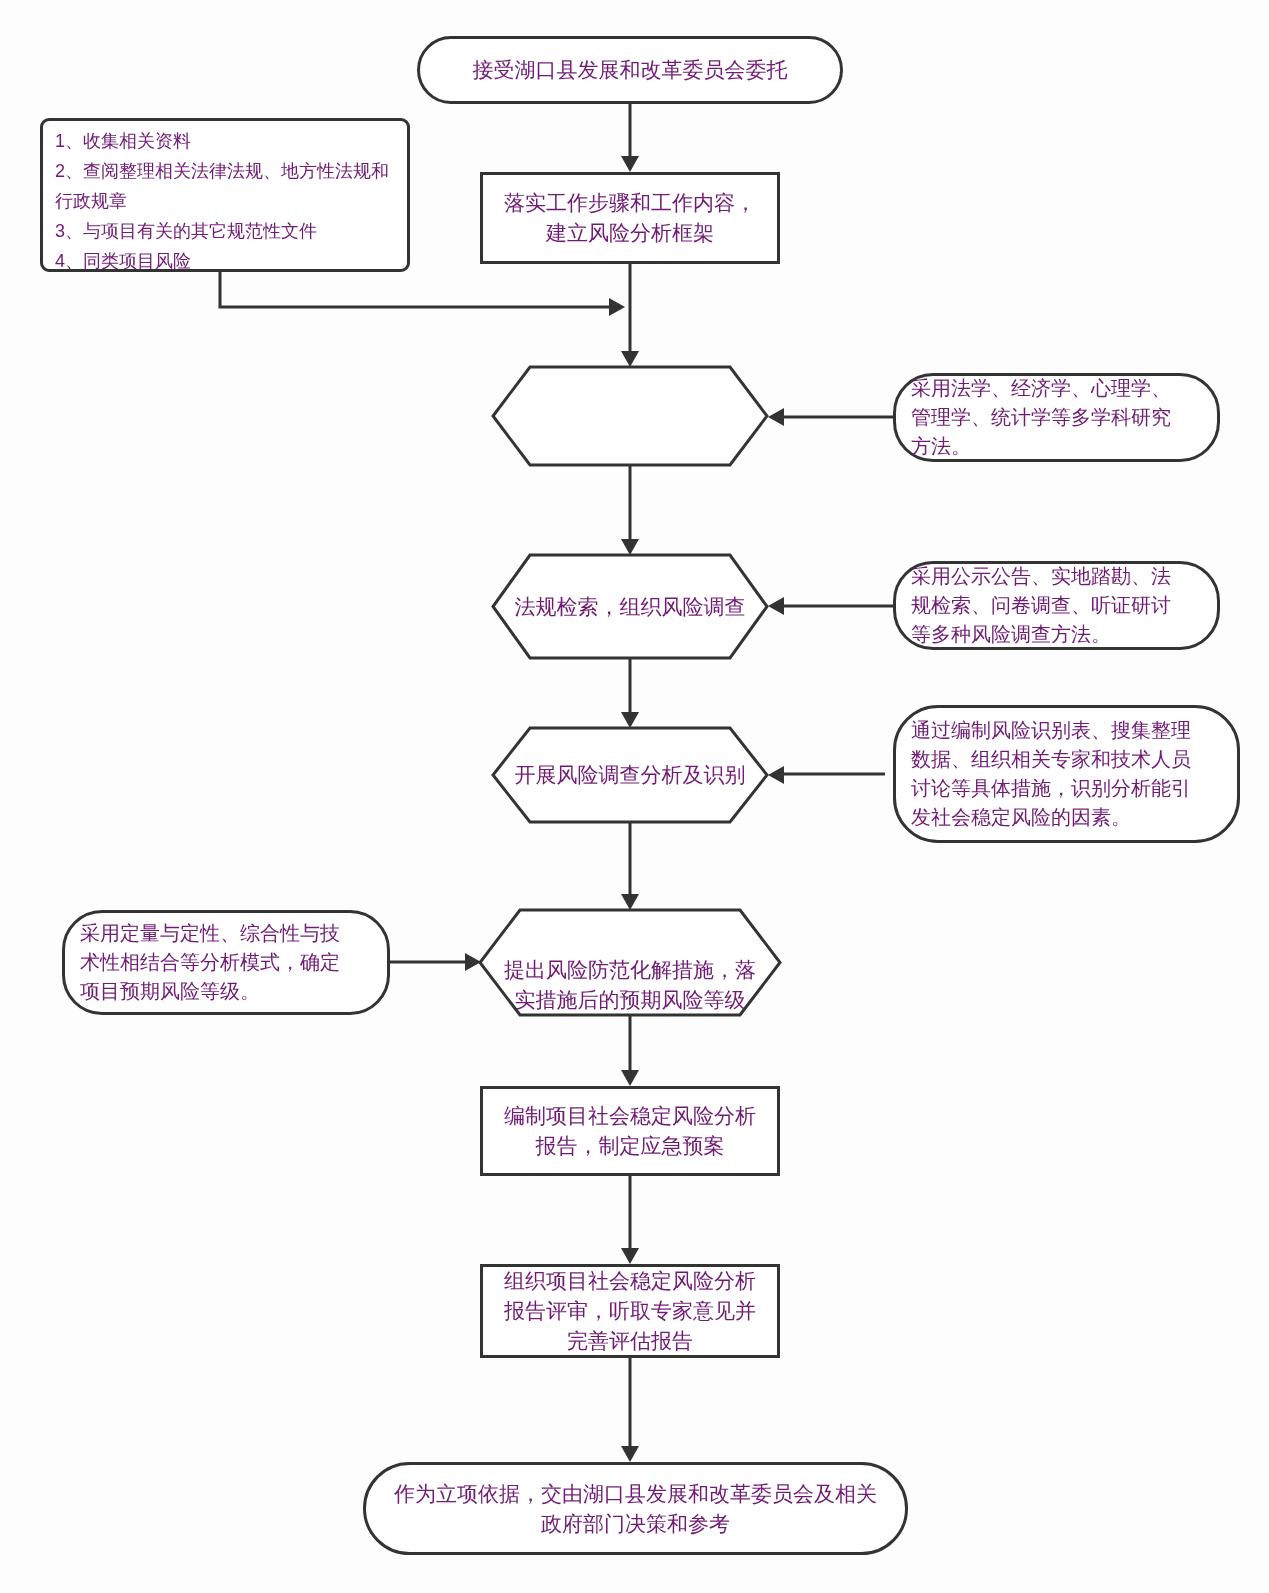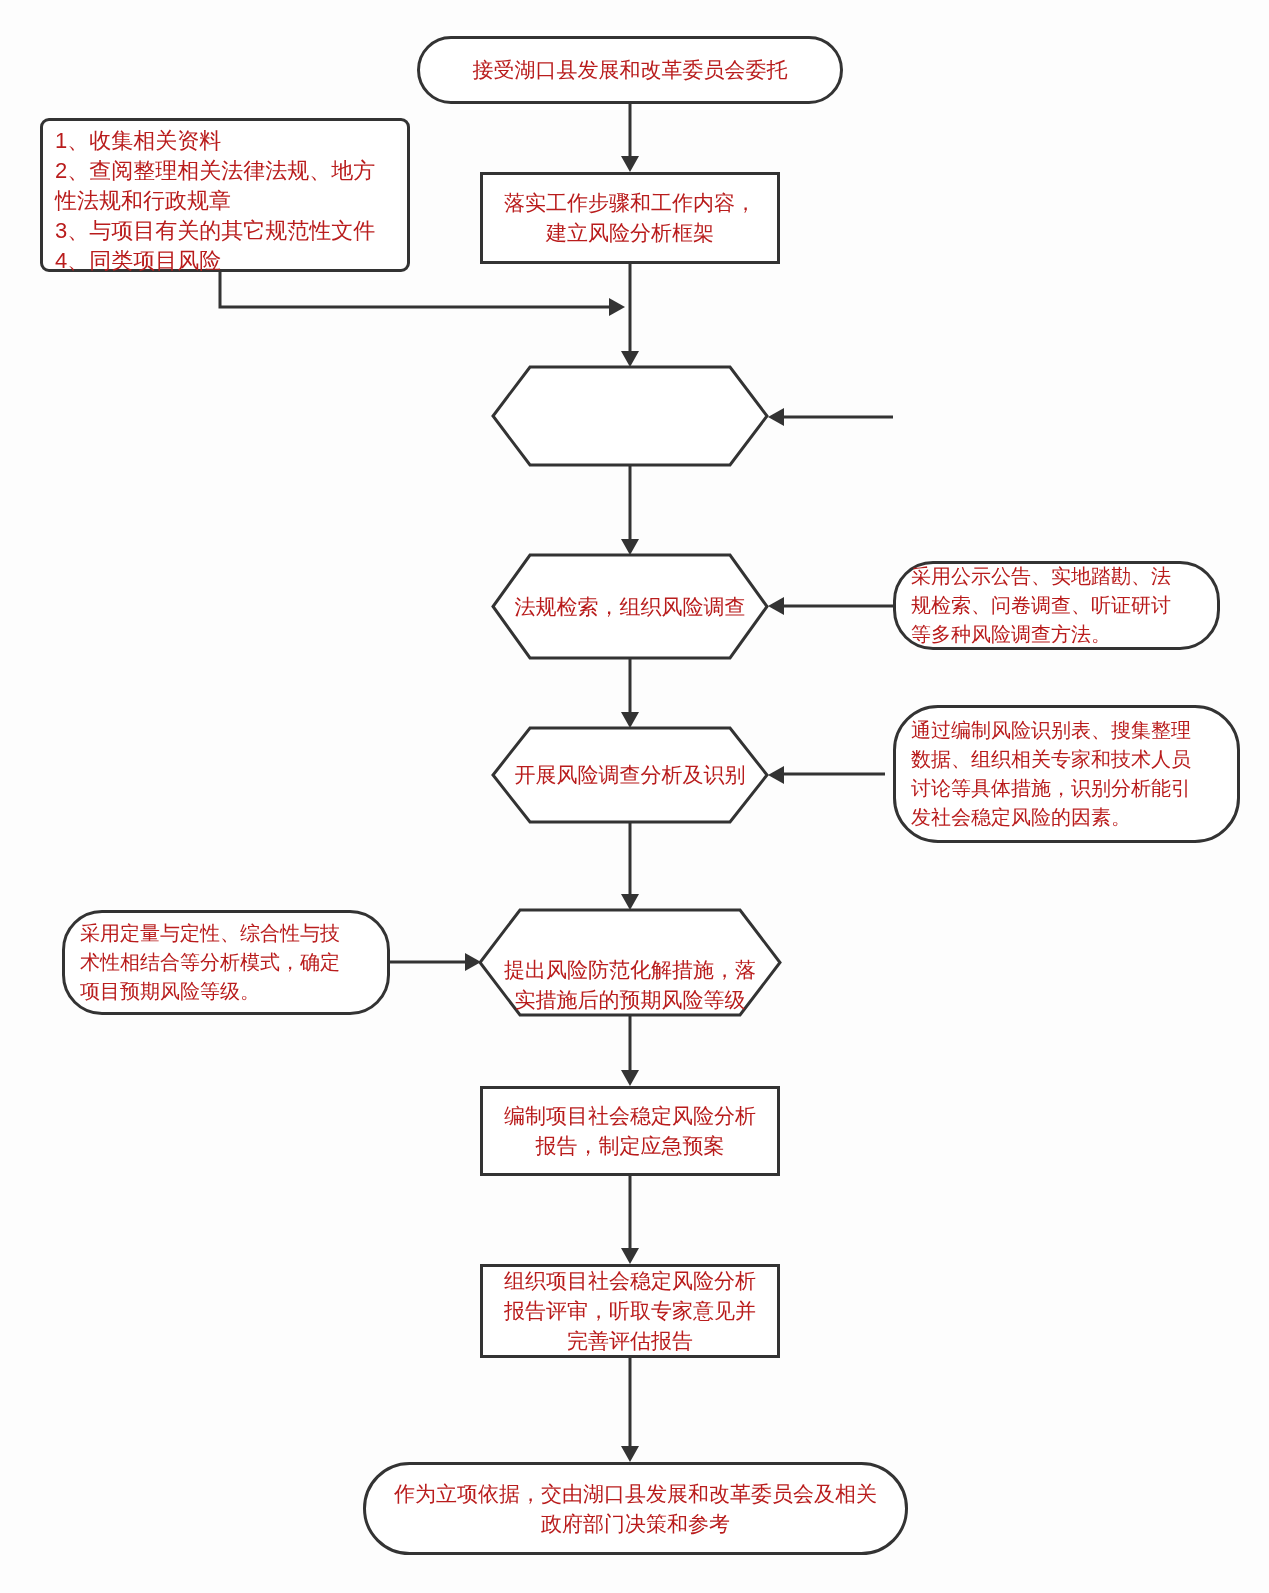"接受湖口县发展和改革委员会委托" .canvas { color: #b91c1c -> #701a75 }
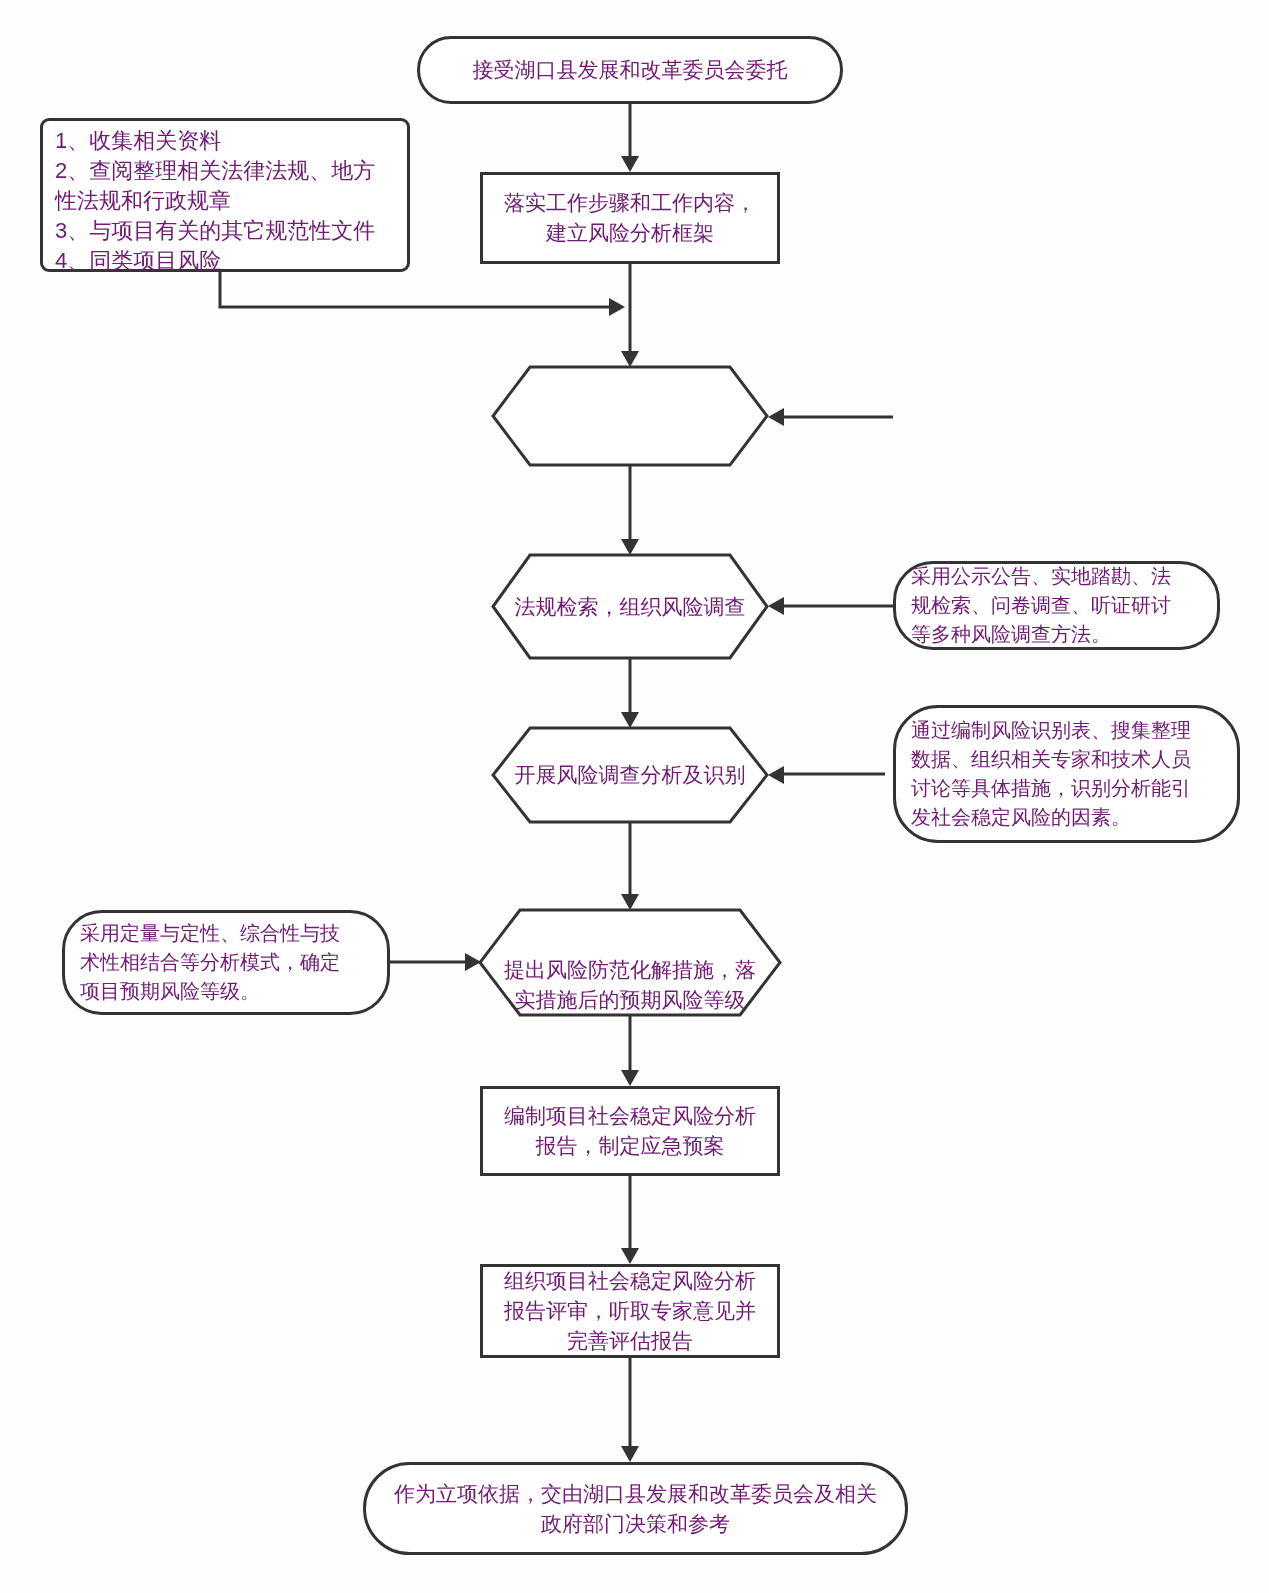"1、收集相关资料" .list-box { font-size: 22px -> 18px }
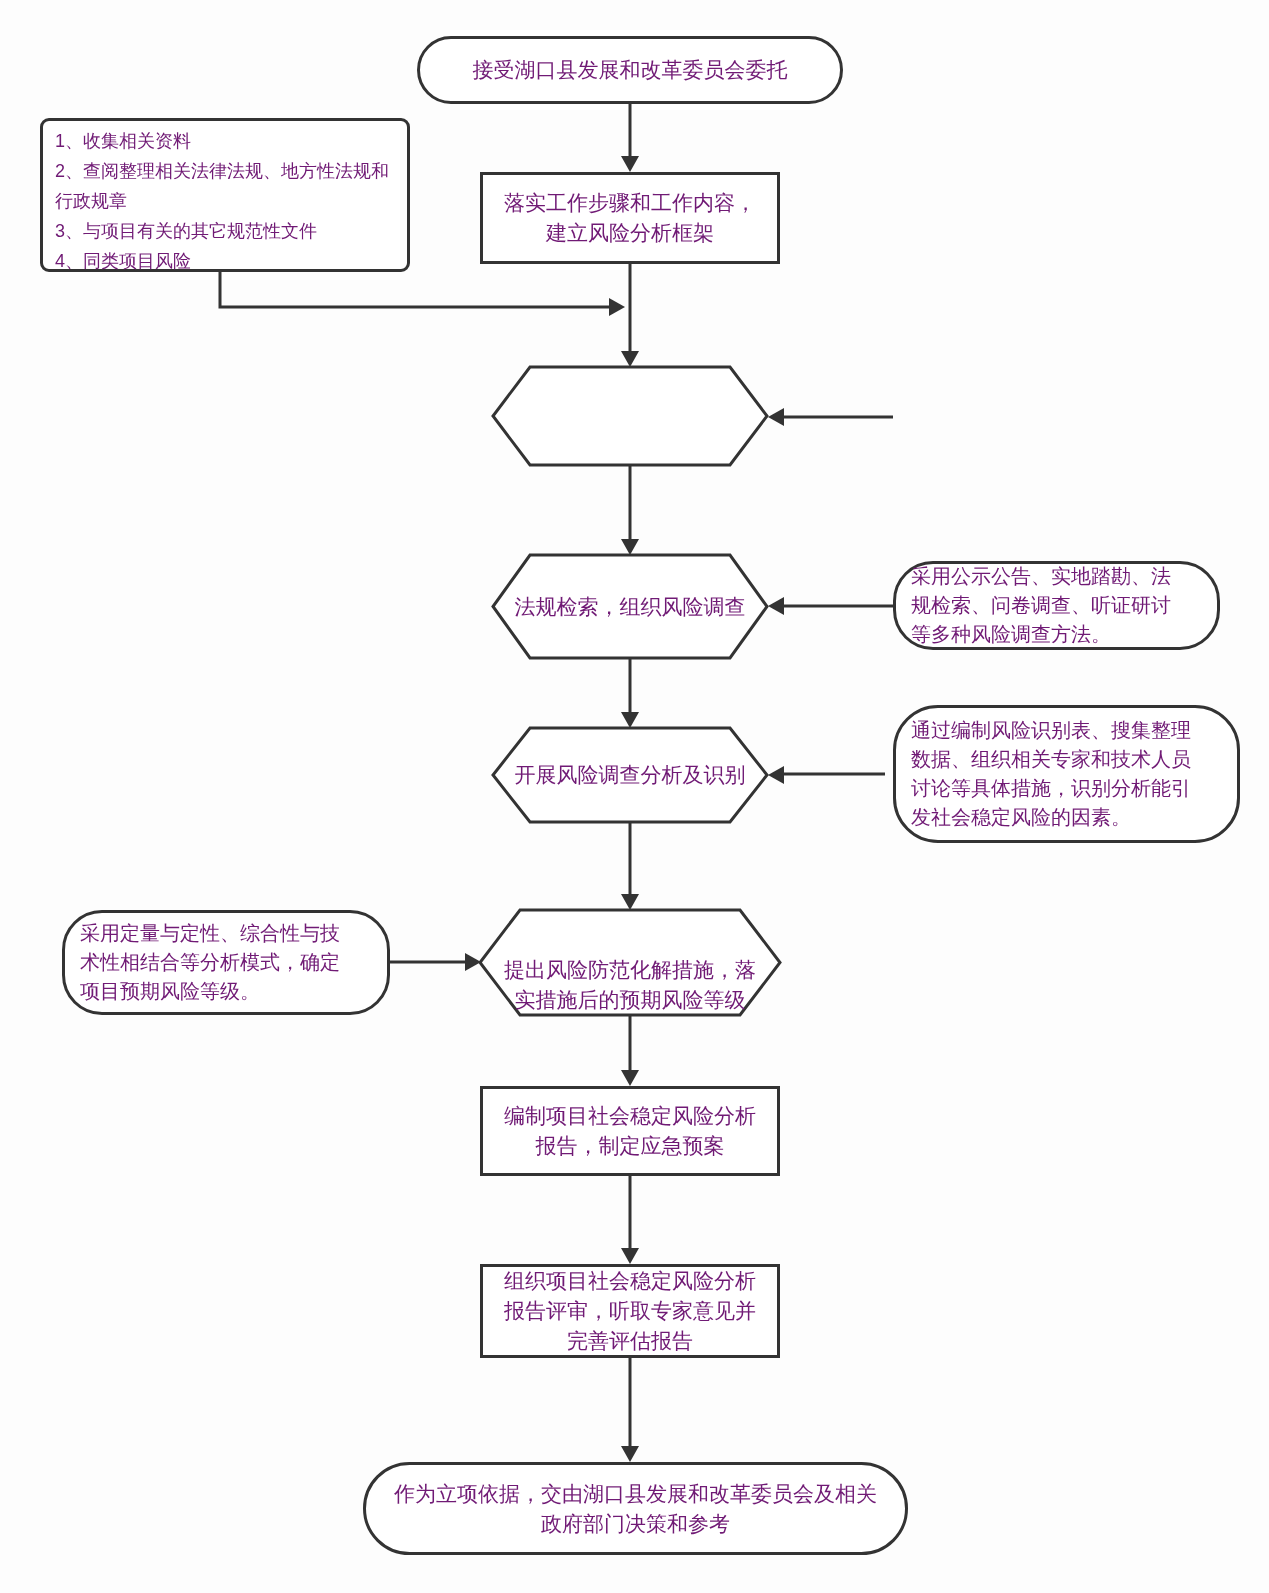"采用法学、经济学、心理学、管理学、统计学等多学科研究方法。" div.node { html: none -> <div> <div>采用法学、经济学、心理学、管理学、统计学等多学科研究方法。</div> </div> }
